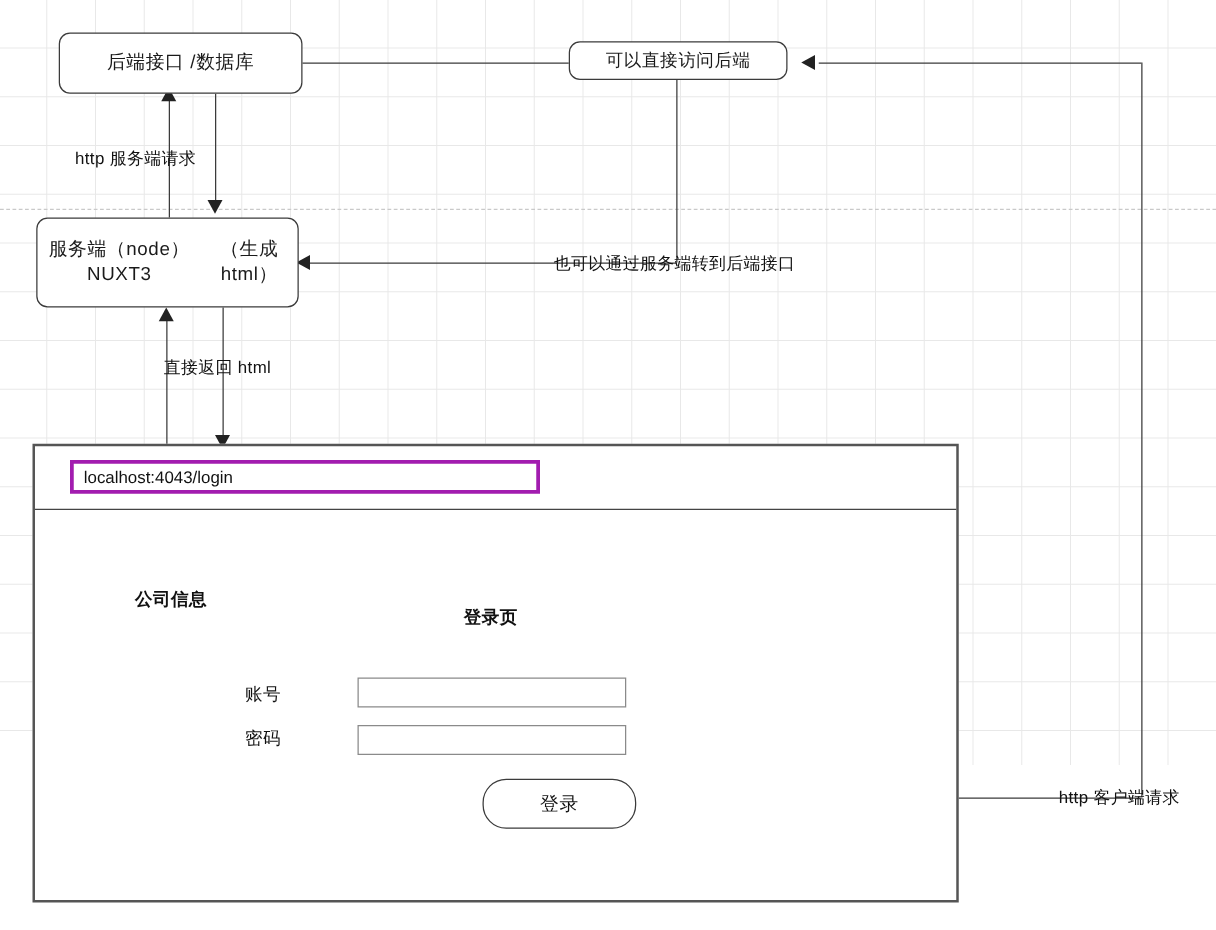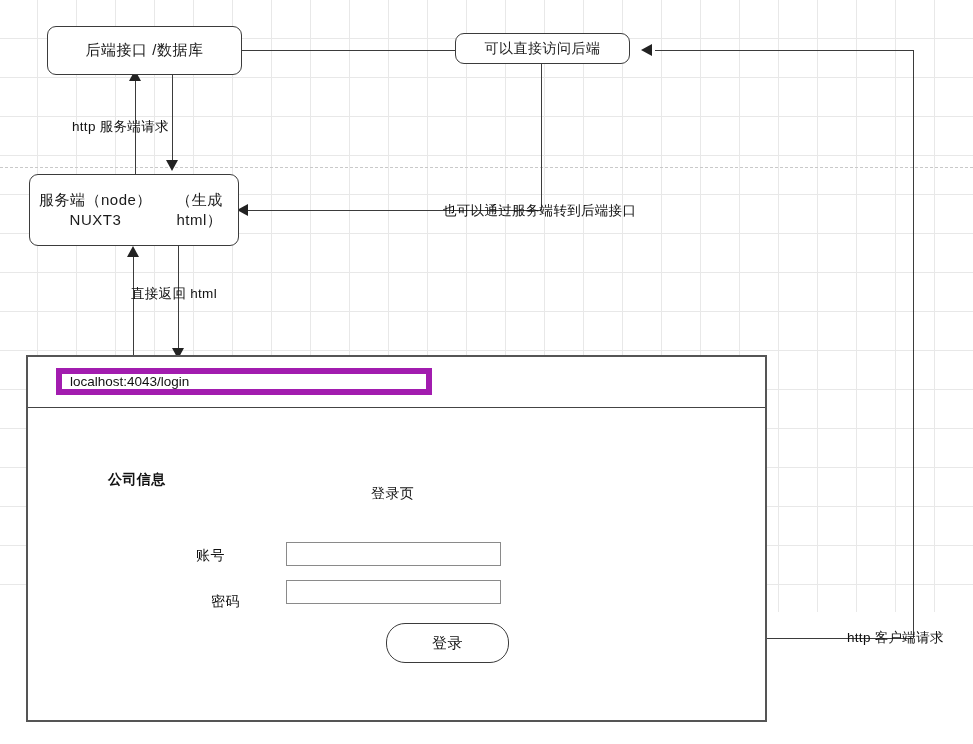"http 服务端请求" div.edge-label { left: 72px -> 60px }
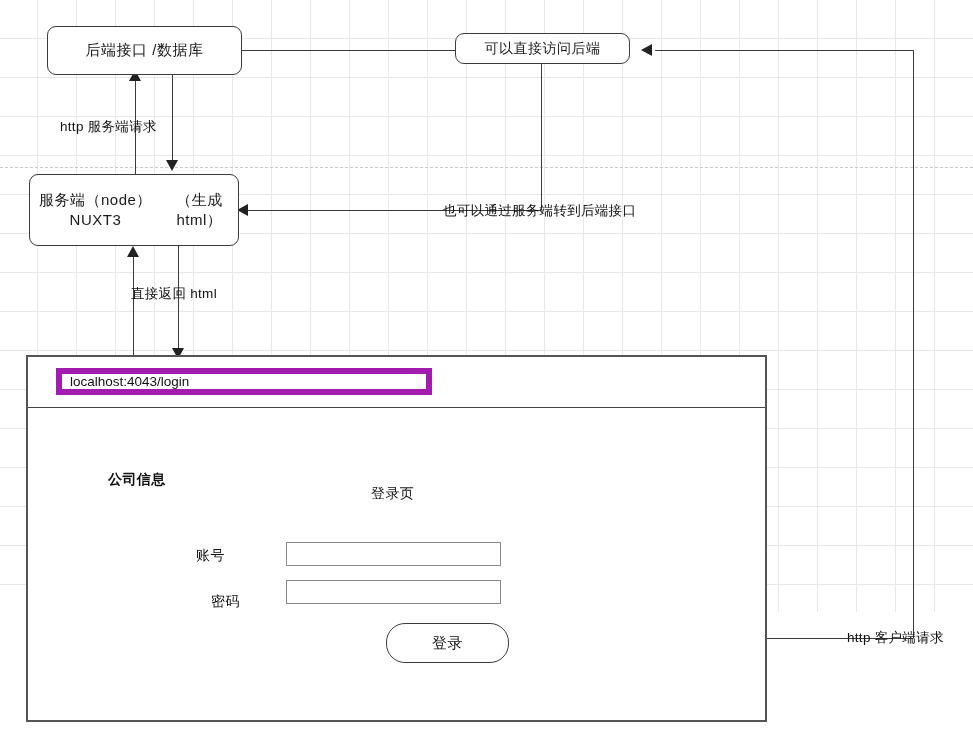"localhost:4043/login" #urlbar { border: 6px solid #a21caf -> 3px solid #a21caf }
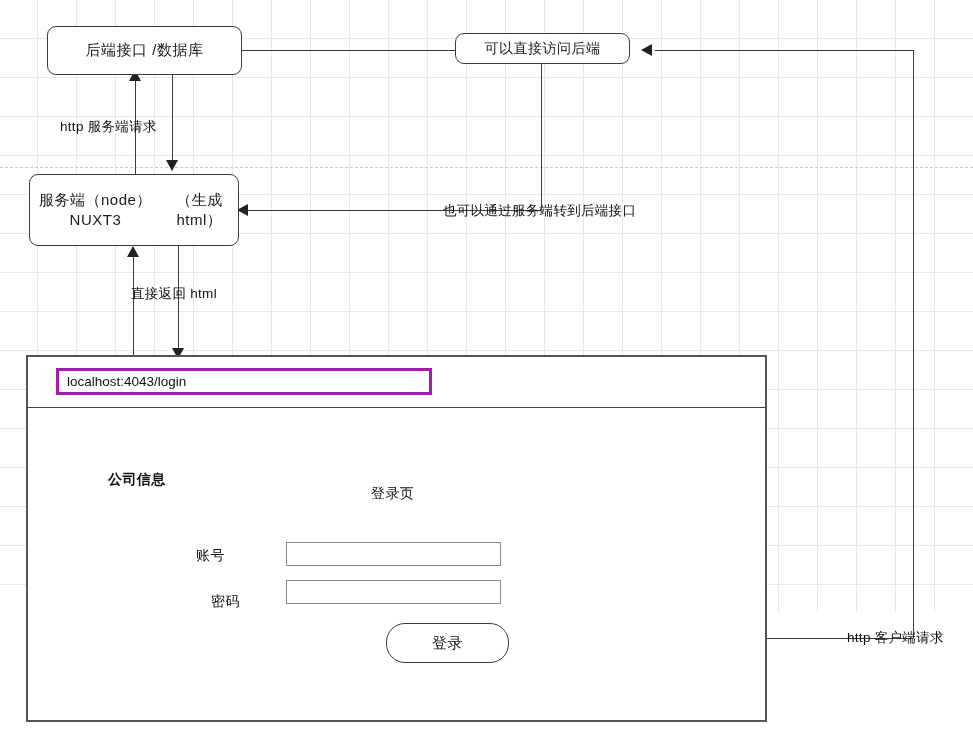"登录页" #login-title { font-weight: none -> bold }
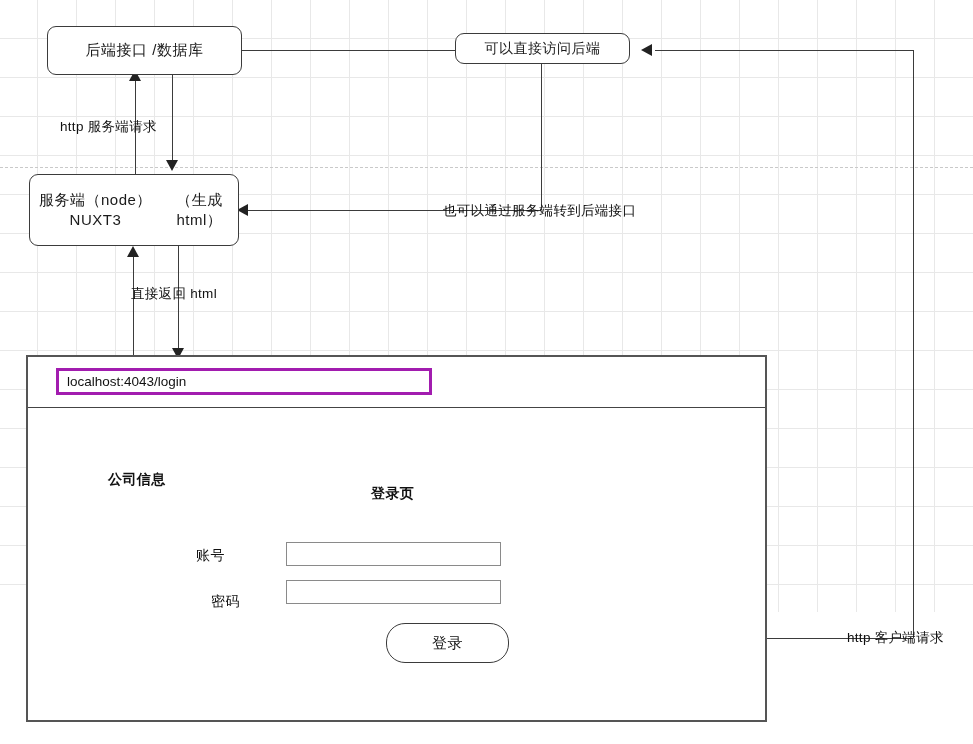"密码" #lbl-password { margin-left: 15px -> none; top: 236px -> 225px }
